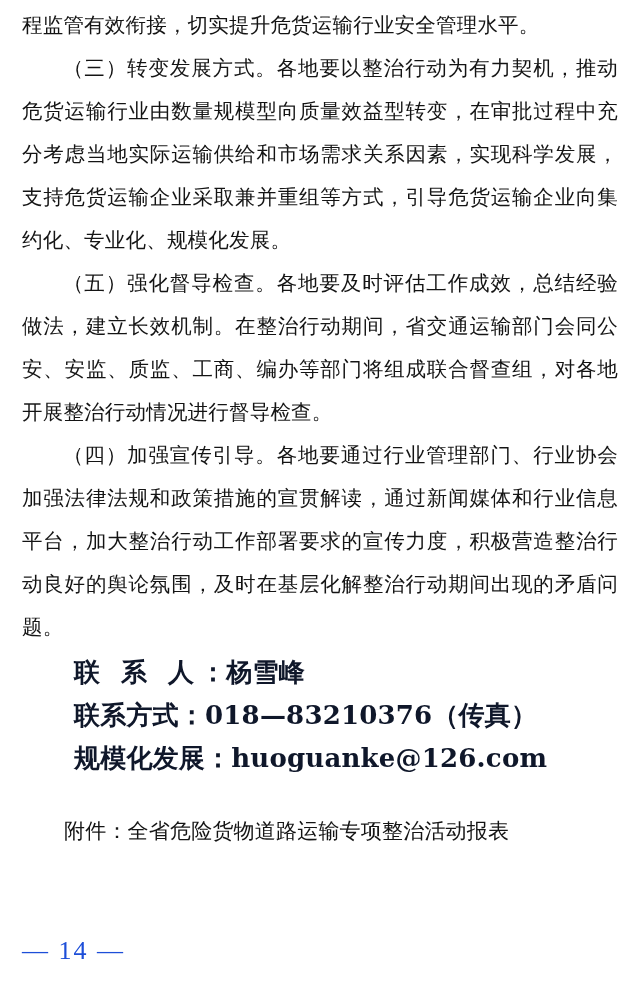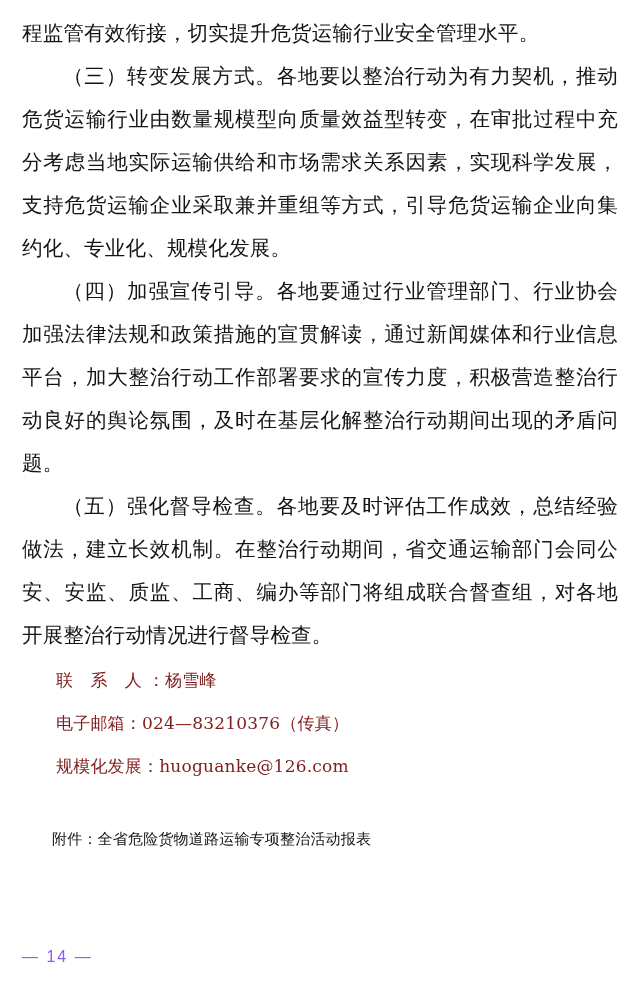"程监管有效衔接，切实提升危货运输行业安全管理水平。" .doc-body { padding-top: 12px -> 4px }
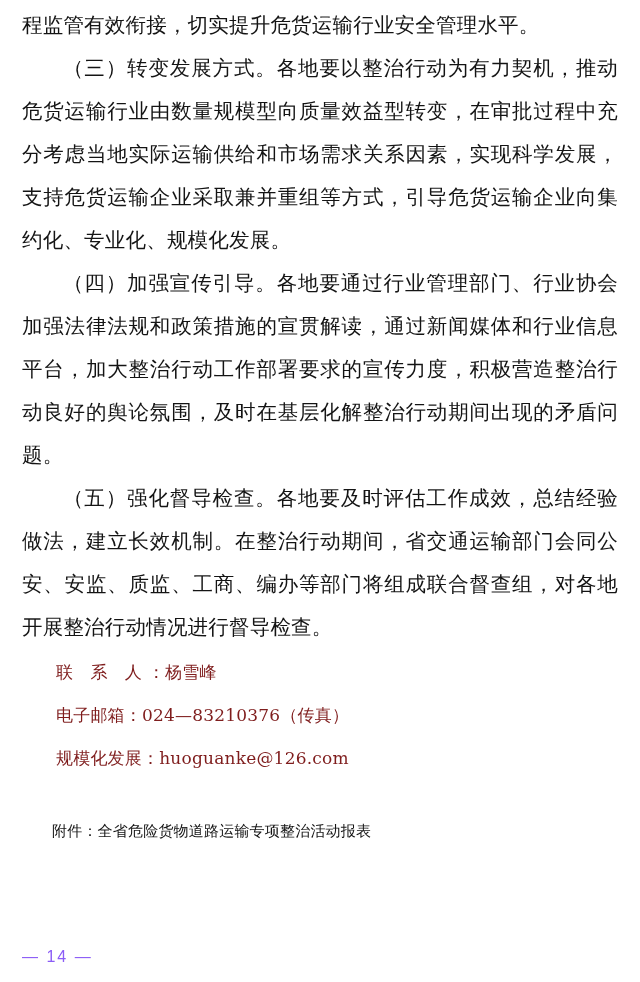"（四）加强宣传引导。各地要通过行业管理部门、行业协会加强法律法规和政策措施的宣贯" p.para { order: before "（五）强化督导检查。各地要及时评估工作成效，总结经验做法，建立长效机制。在整治行" -> after "（五）强化督导检查。各地要及时评估工作成效，总结经验做法，建立长效机制。在整治行" }
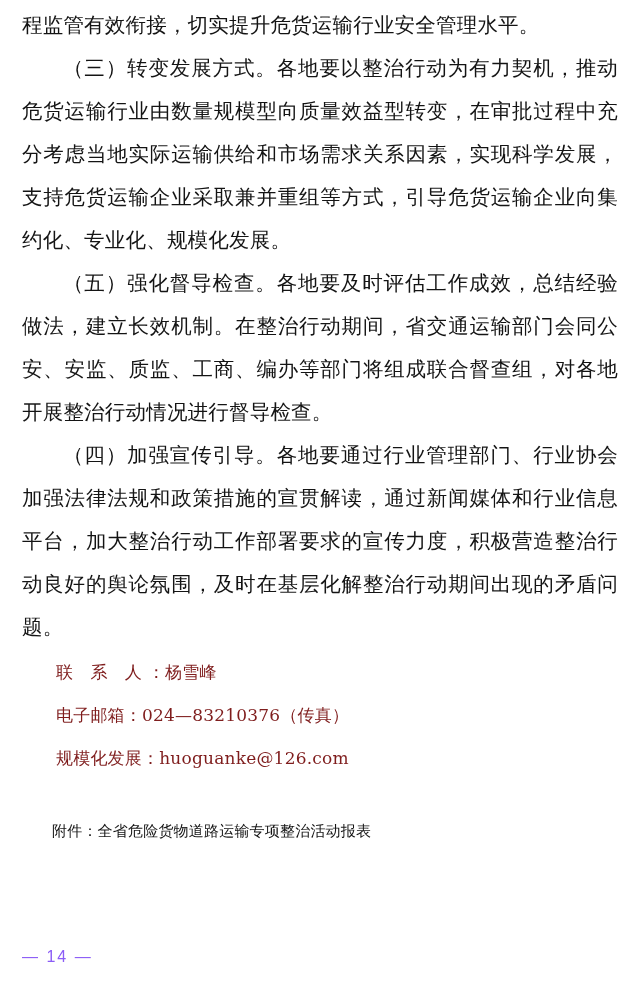"联 系 人：杨雪峰" p.contact-line { color: #7f1d1d -> #0f172a; font-size: 17px -> 26px; font-weight: none -> bold }
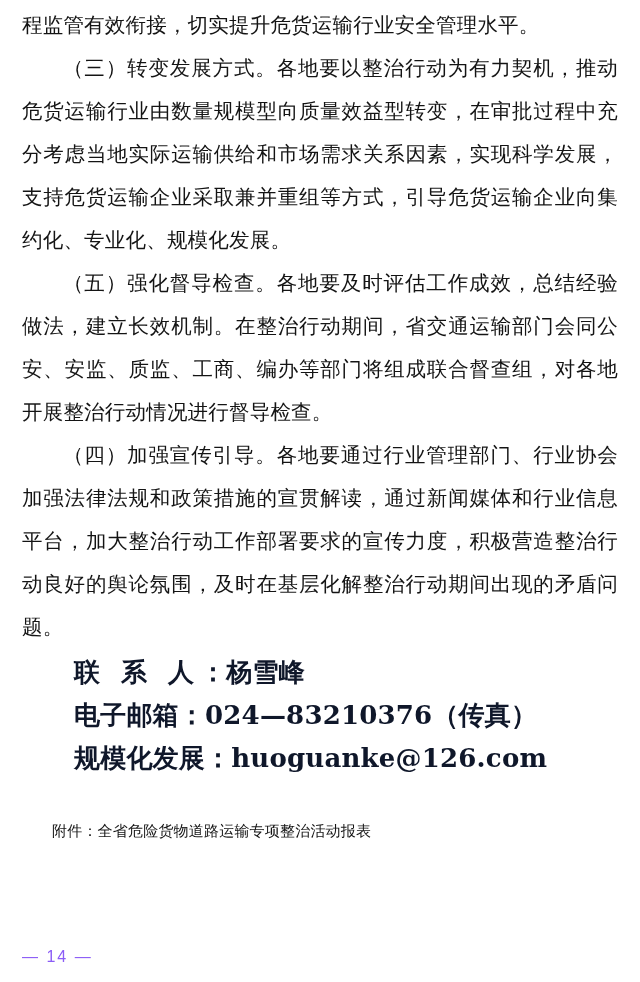"电子邮箱" span { text: 电子邮箱 -> 联系方式 }
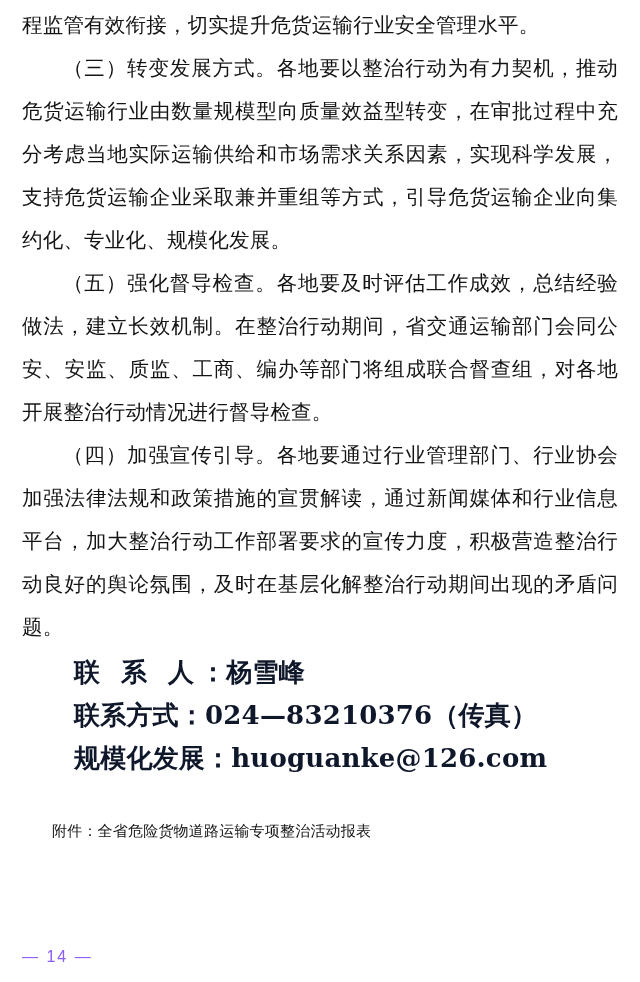"024—83210376（传真）" span.mono-val { text: 024 -> 018 }
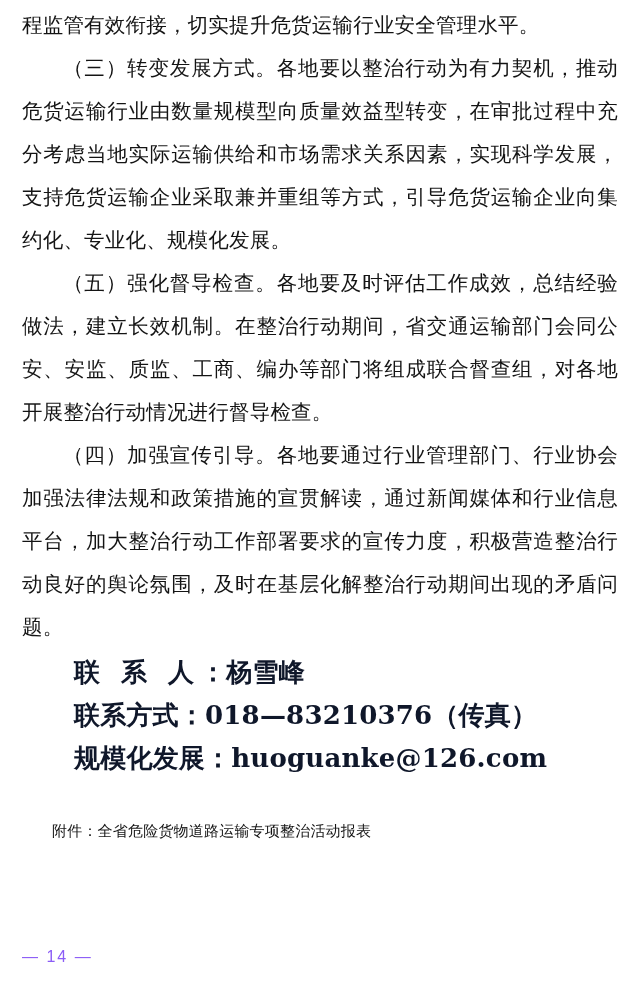"附件：全省危险货物道路运输专项整治活动报表" p.attachment-line { font-size: 15px -> 21px }
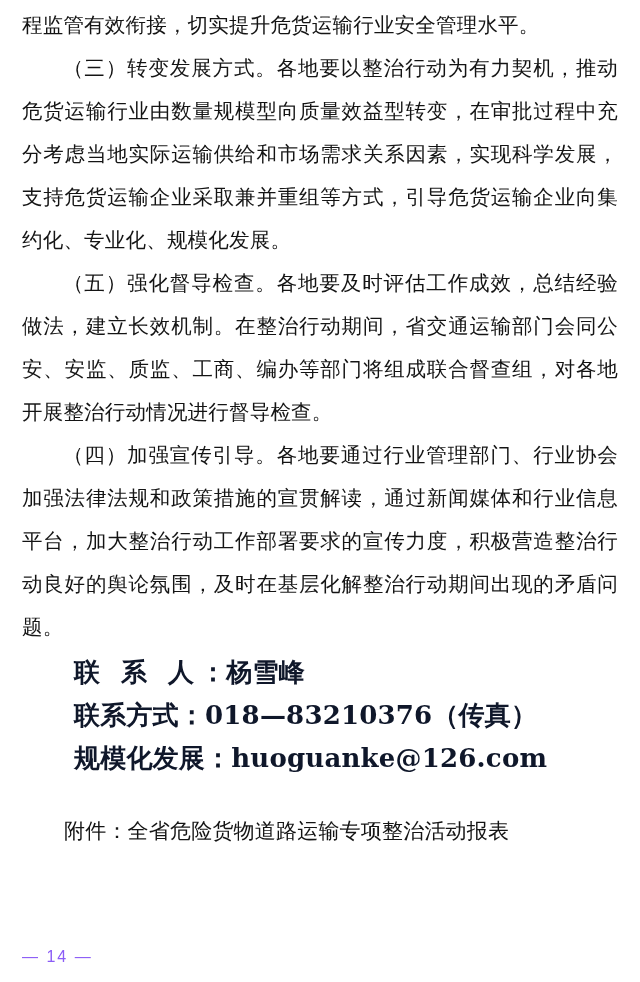"— 14 —" .page-number { color: #8b5cf6 -> #1d4ed8; font-family: Liberation Sans, sans-serif -> Liberation Serif, serif; font-size: 16px -> 26px }
